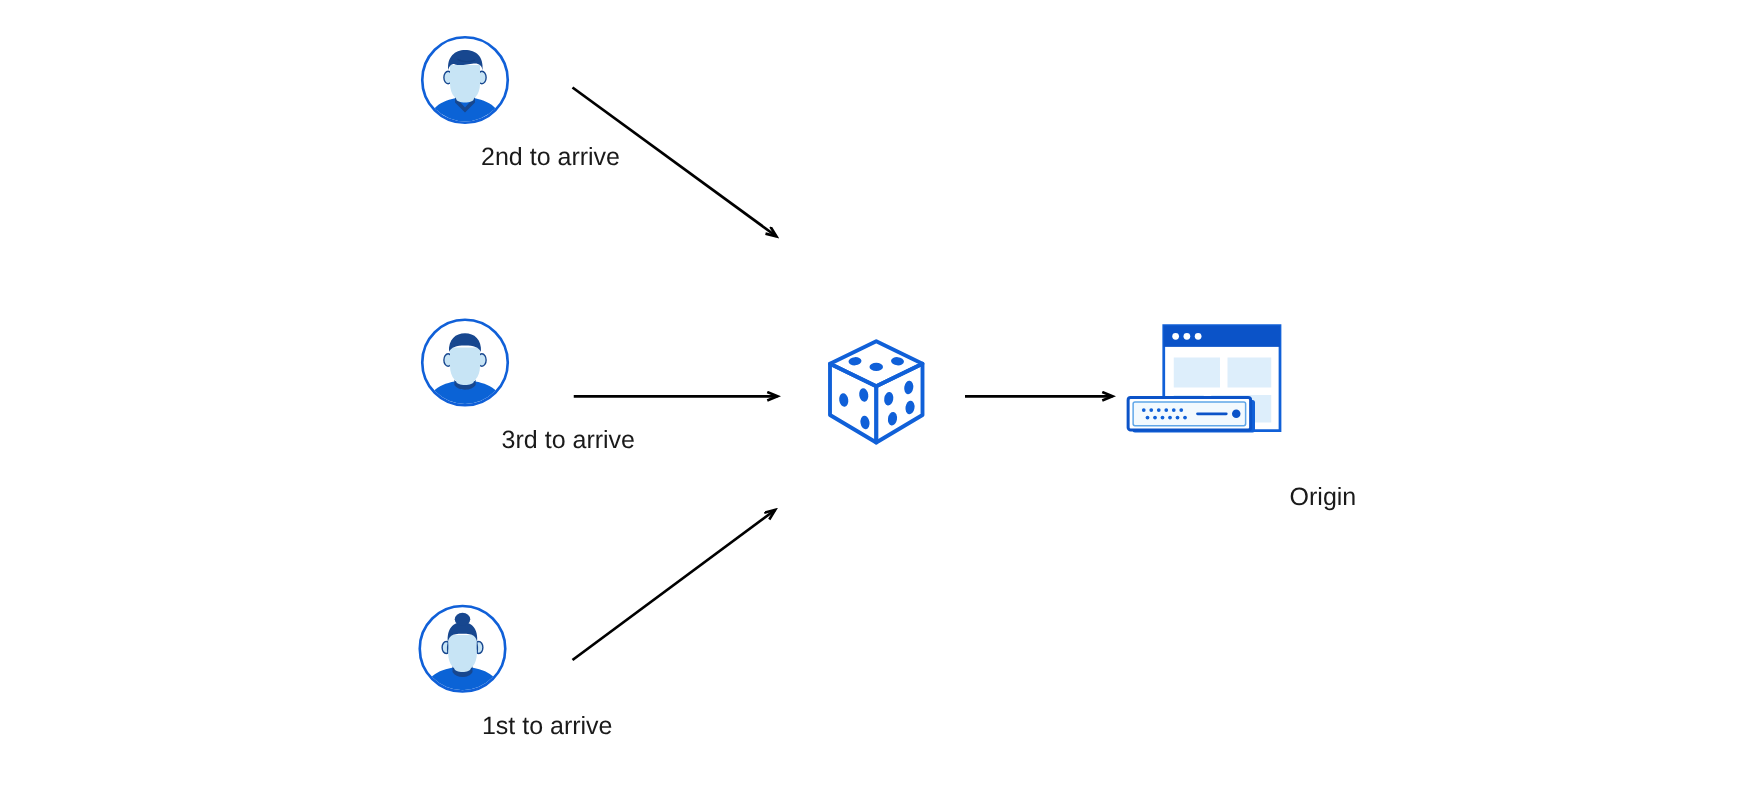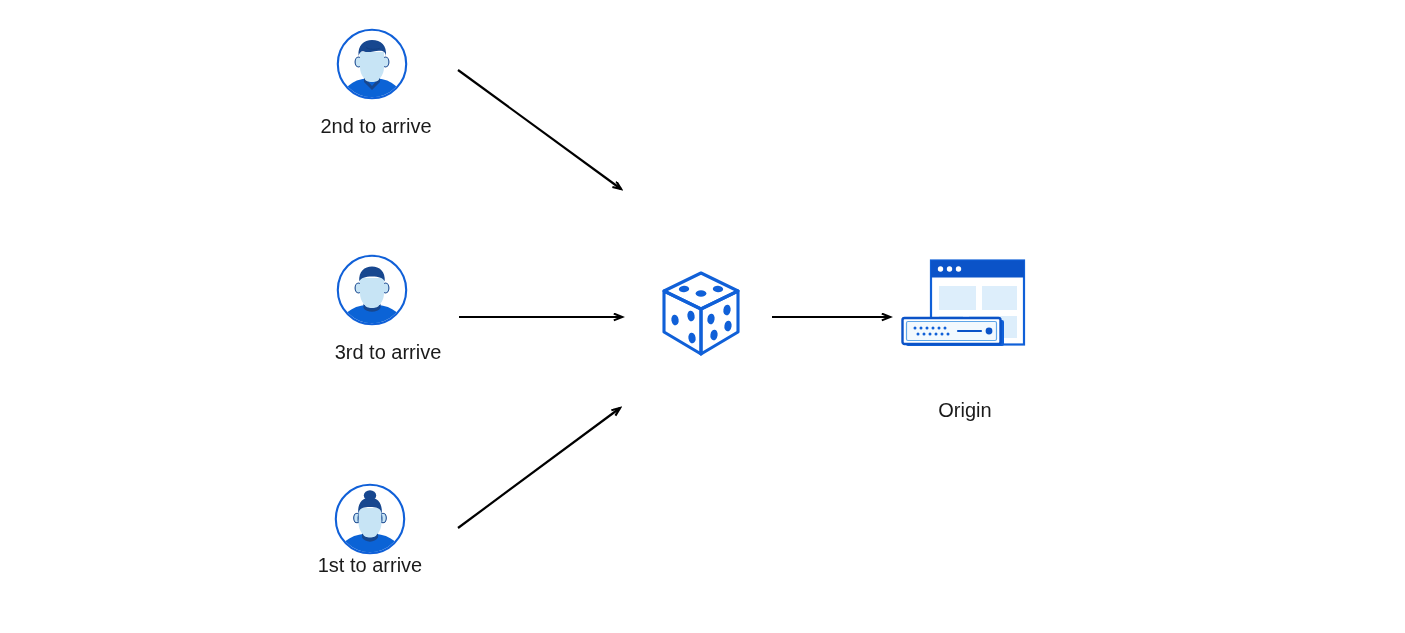"2nd to arrive" .node-label { text-align: center -> right }
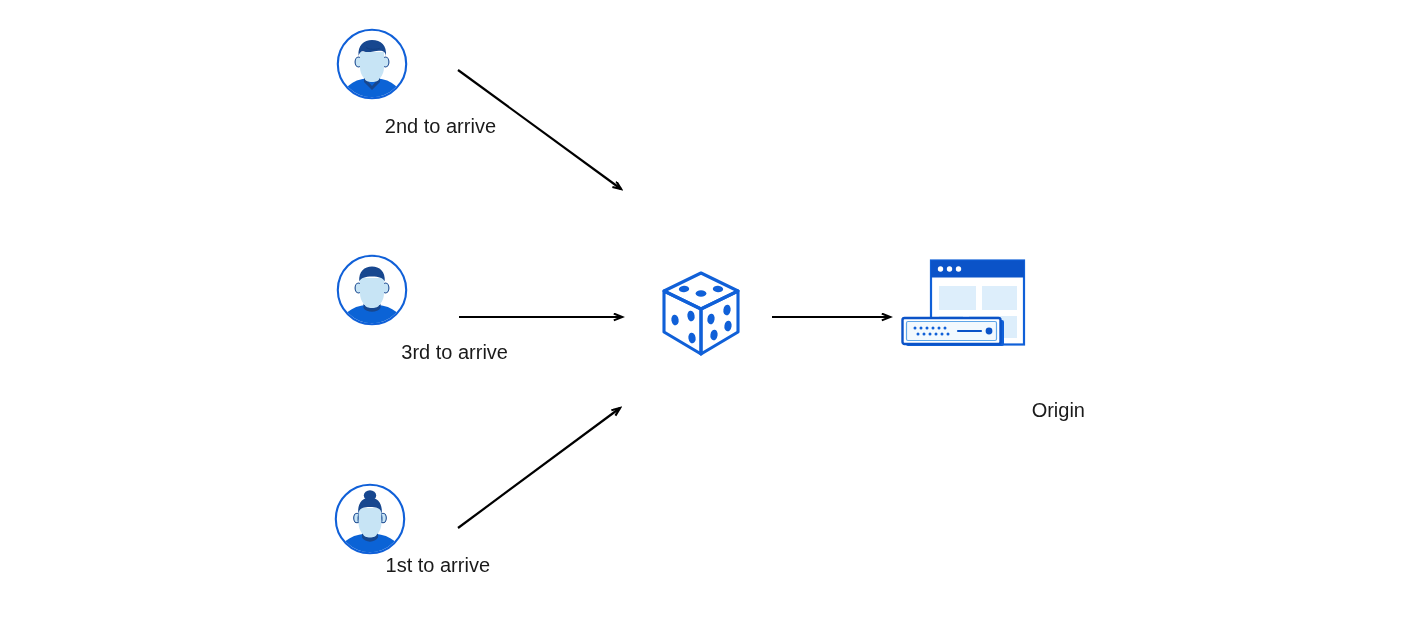"Origin" div.node-label { top: 398px -> 386px }
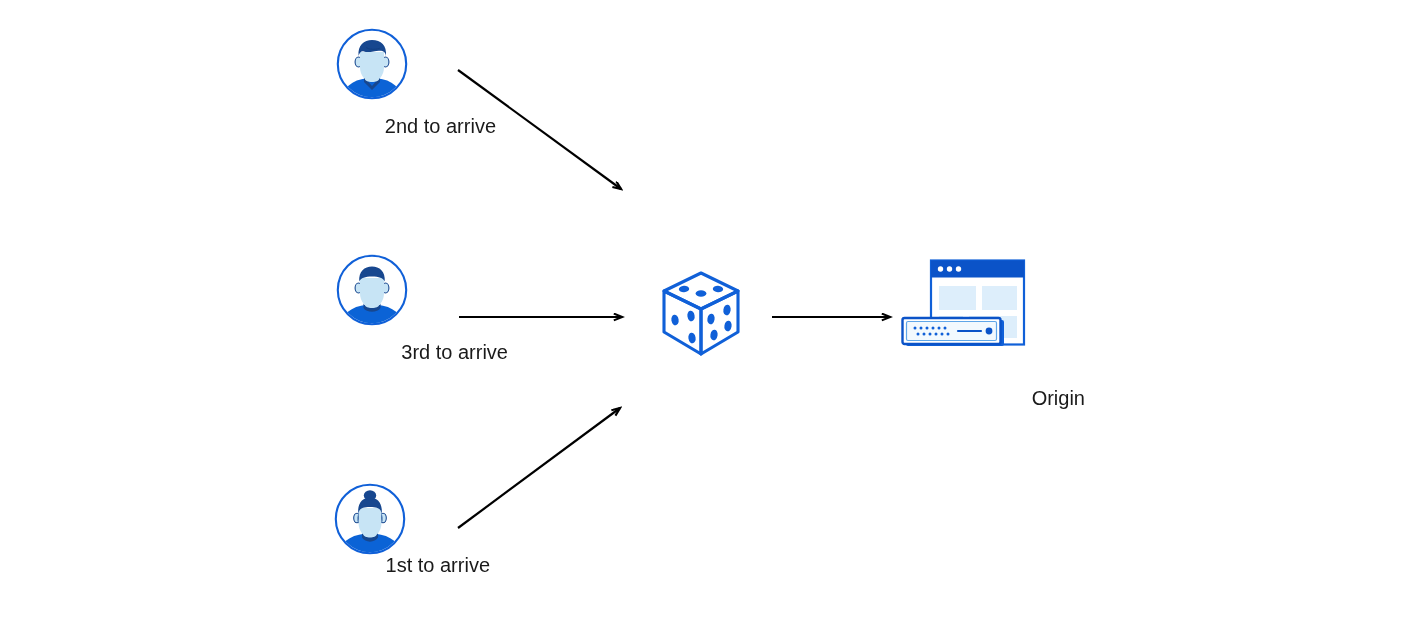"1st to arrive" div.node-label { top: 553px -> 569px }
